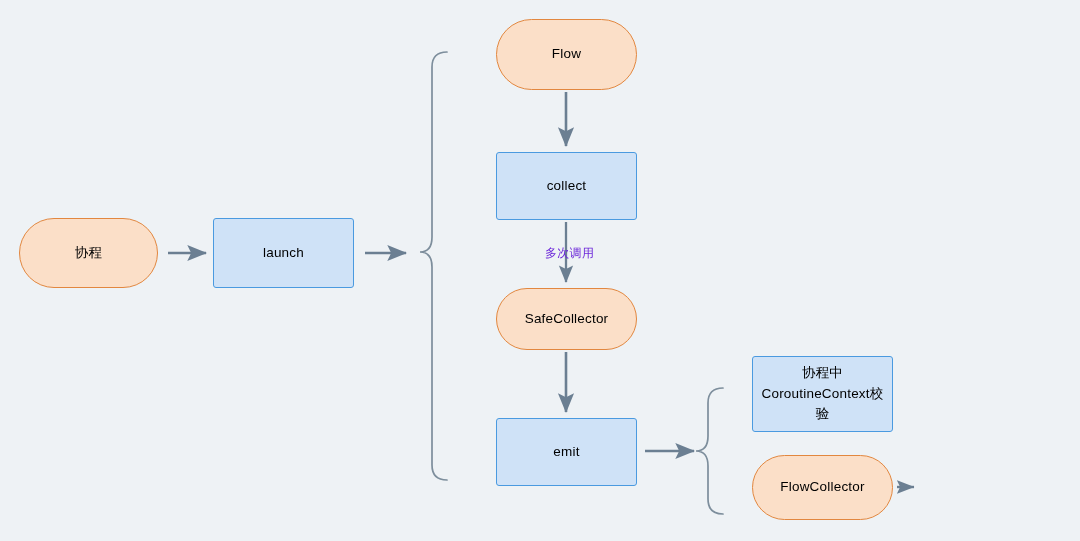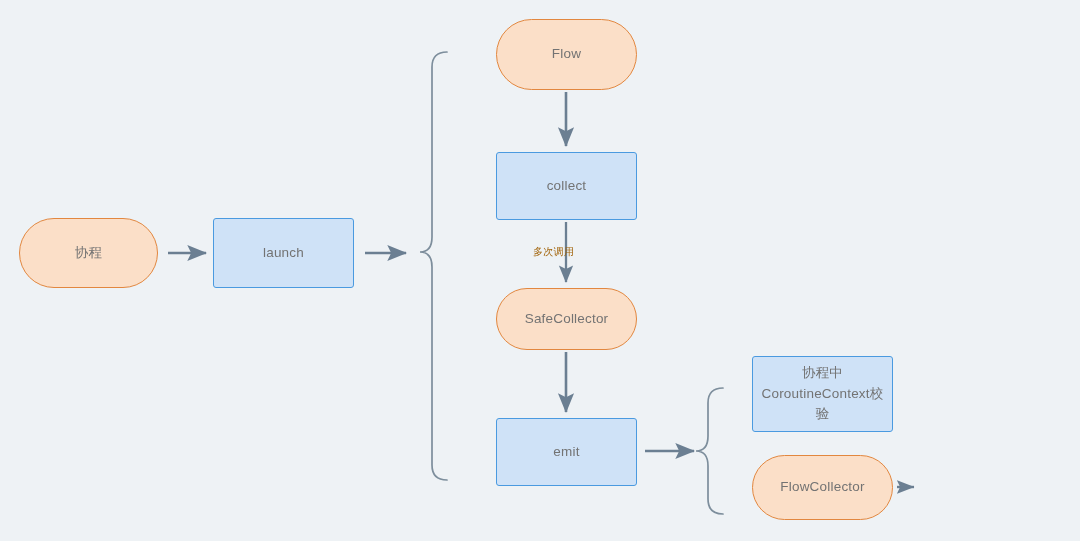"Flow" .node { color: #737373 -> #000000 }
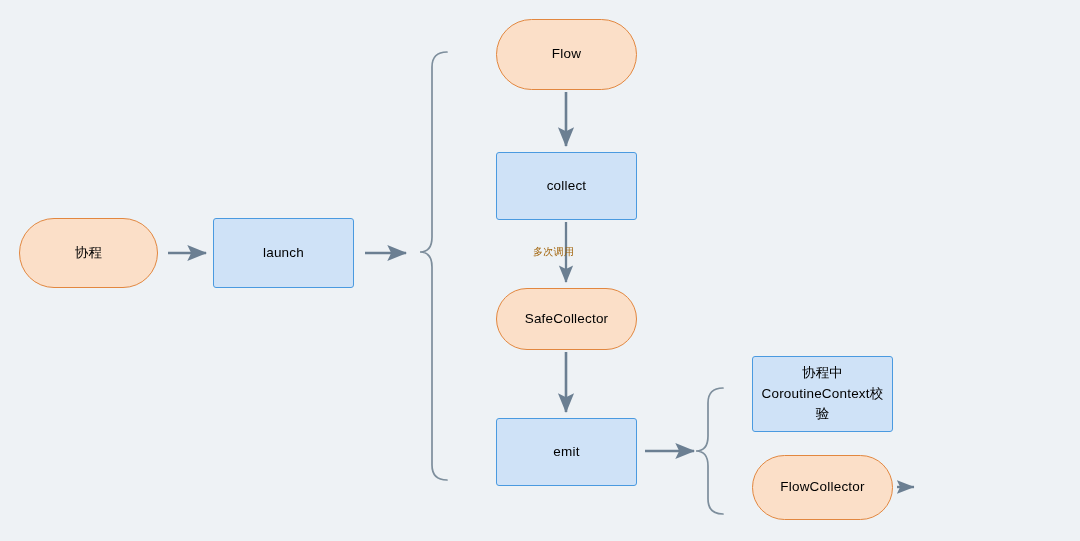"多次调用" .edge-label { color: #a16207 -> #6d28d9; font-size: 10px -> 12px; margin-left: none -> 12px }
